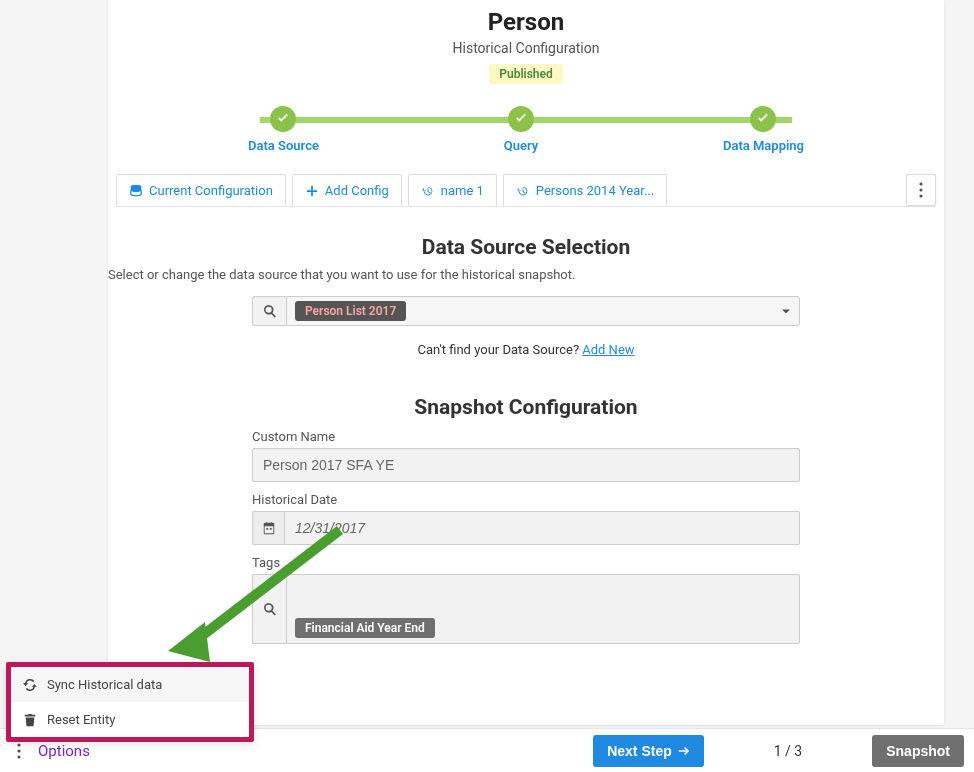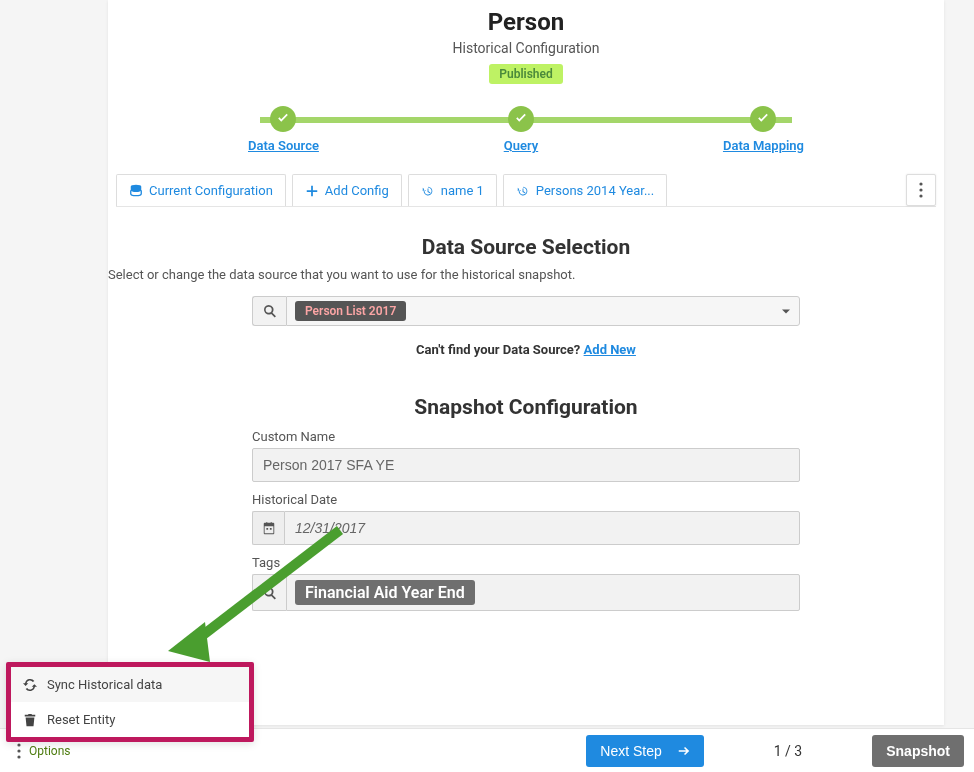"Published" .status-badge { background: #bef264 -> #fef9c3 }
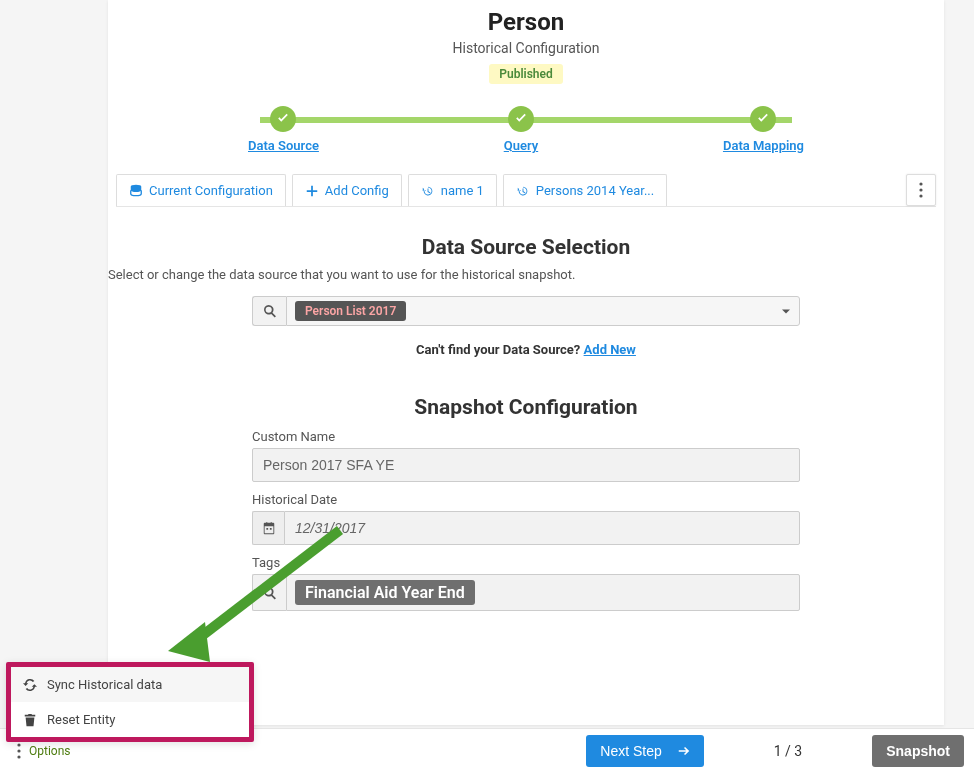"Data Source" .step-label { text-decoration: underline -> none }
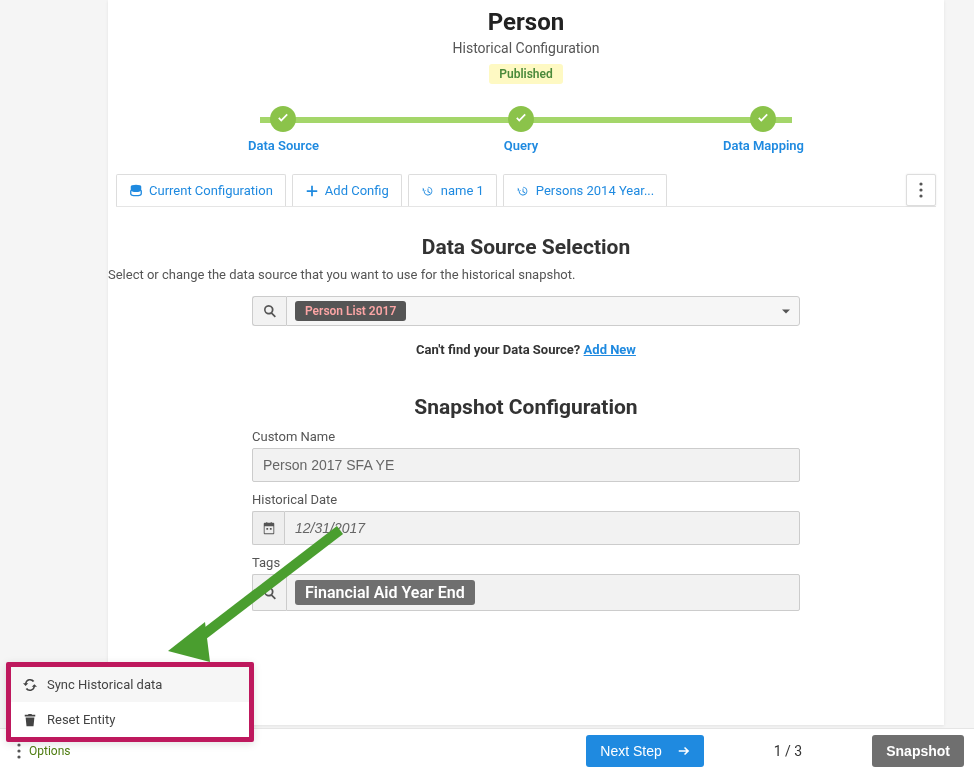"Can't find your Data Source?" .cant-find { font-weight: 700 -> 400 }
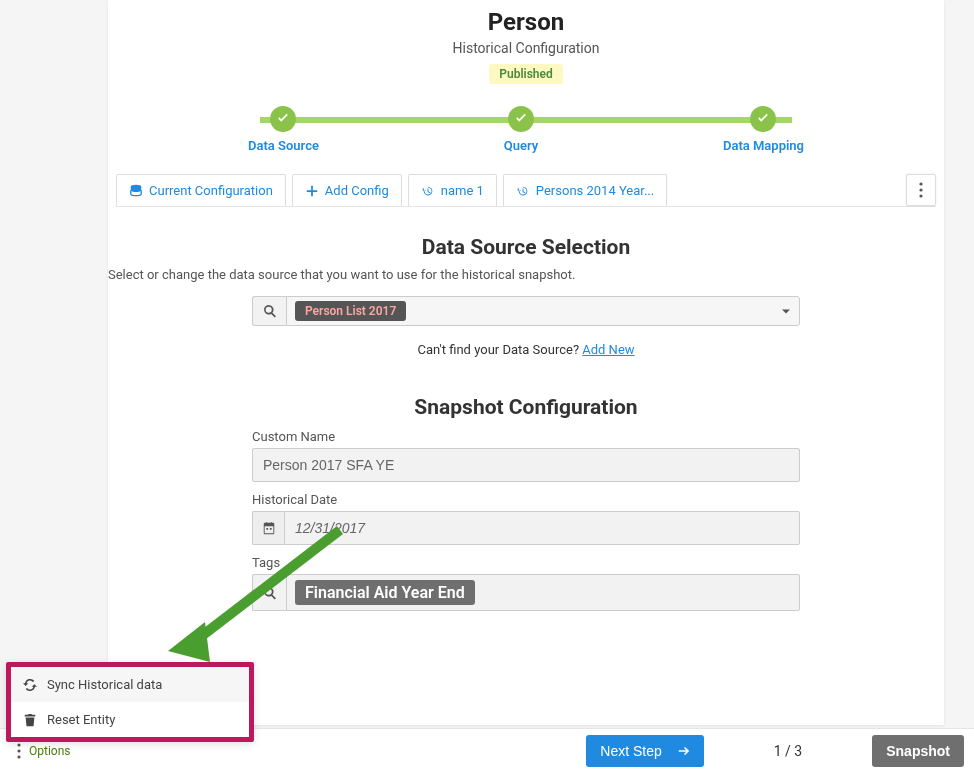"Financial Aid Year End" .tag-chip { font-size: 16px -> 12px; margin-top: none -> 38px }
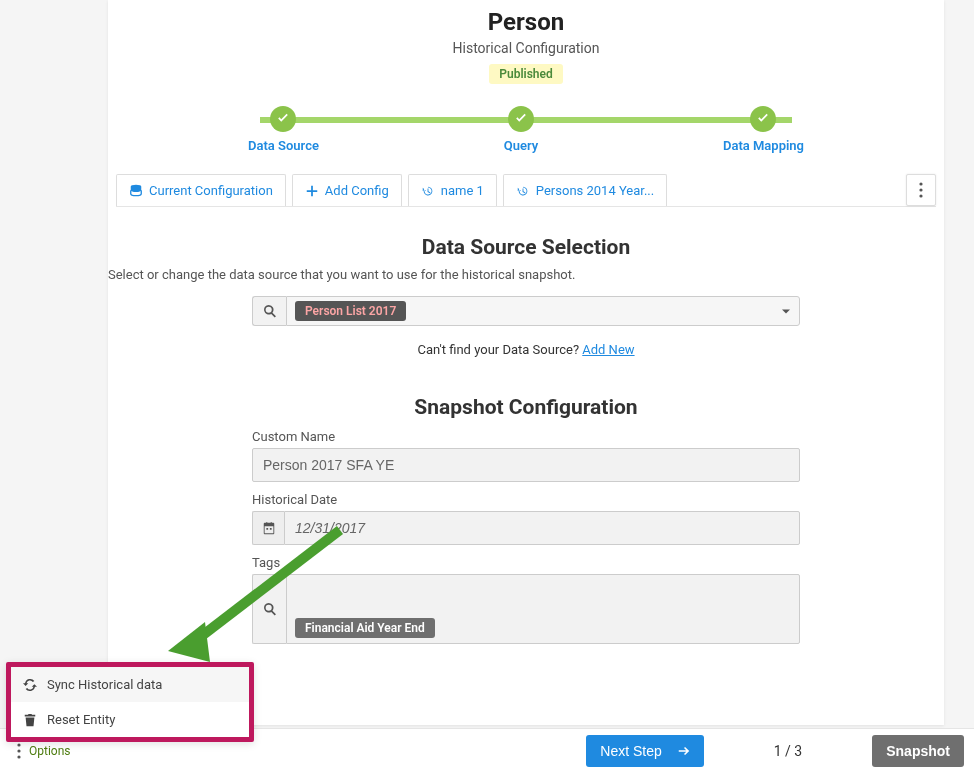"Options" .footer-options { color: #4d7c0f -> #6d28d9; font-size: 12px -> 15px; margin-left: 1px -> 10px }
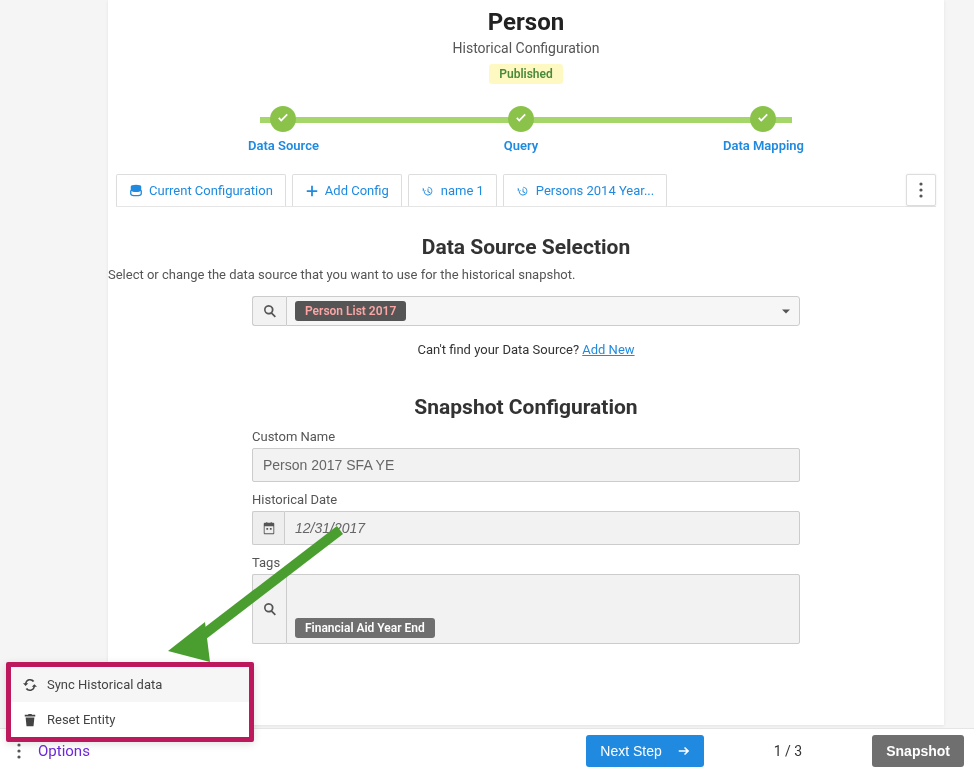"Next Step" .btn-primary { font-weight: 400 -> 700; gap: 16px -> 6px }
